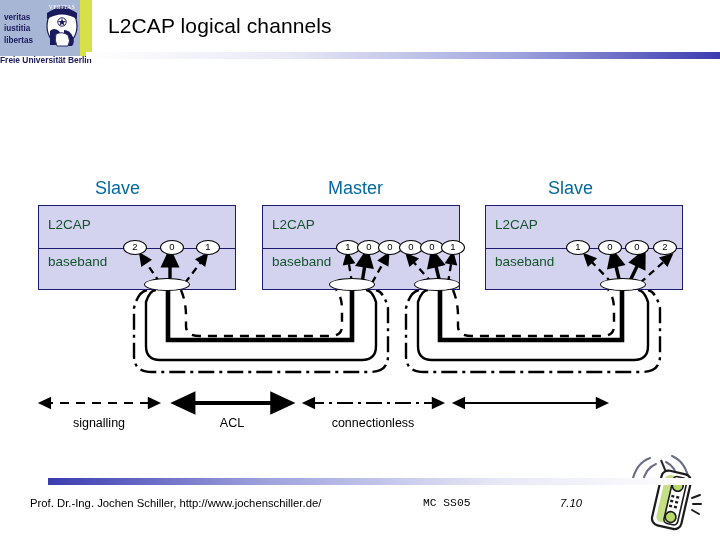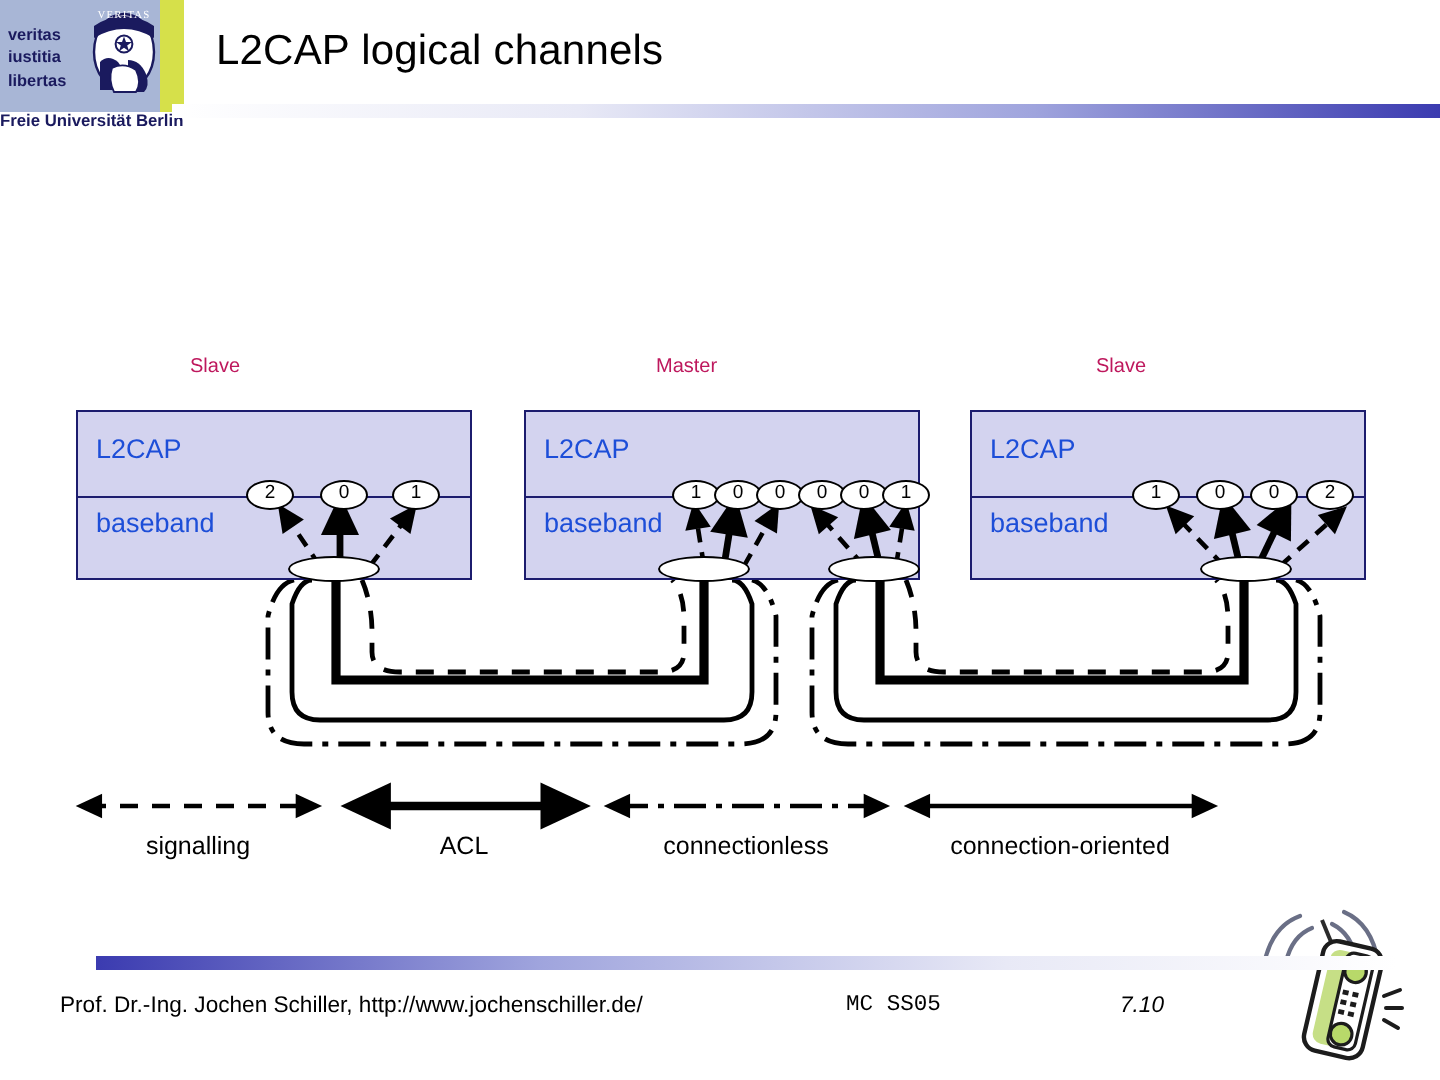"Slave" .stack-label { color: #be185d -> #0369a1; font-size: 10px -> 18px }
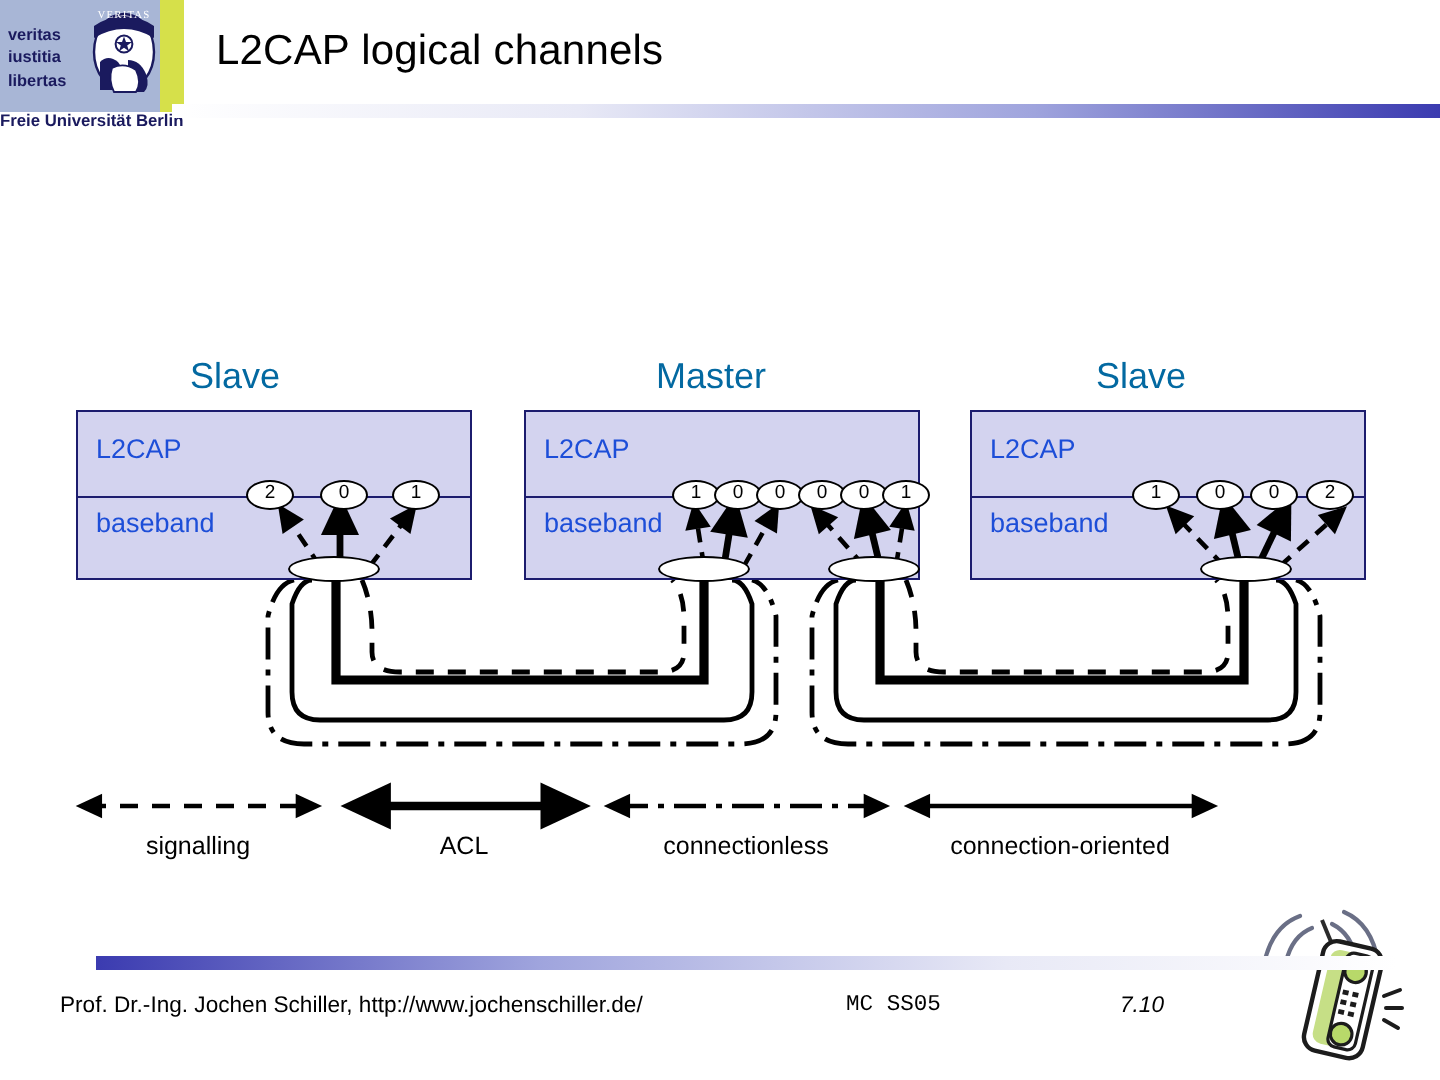"L2CAP" .stack .lay { color: #1d4ed8 -> #14532d }
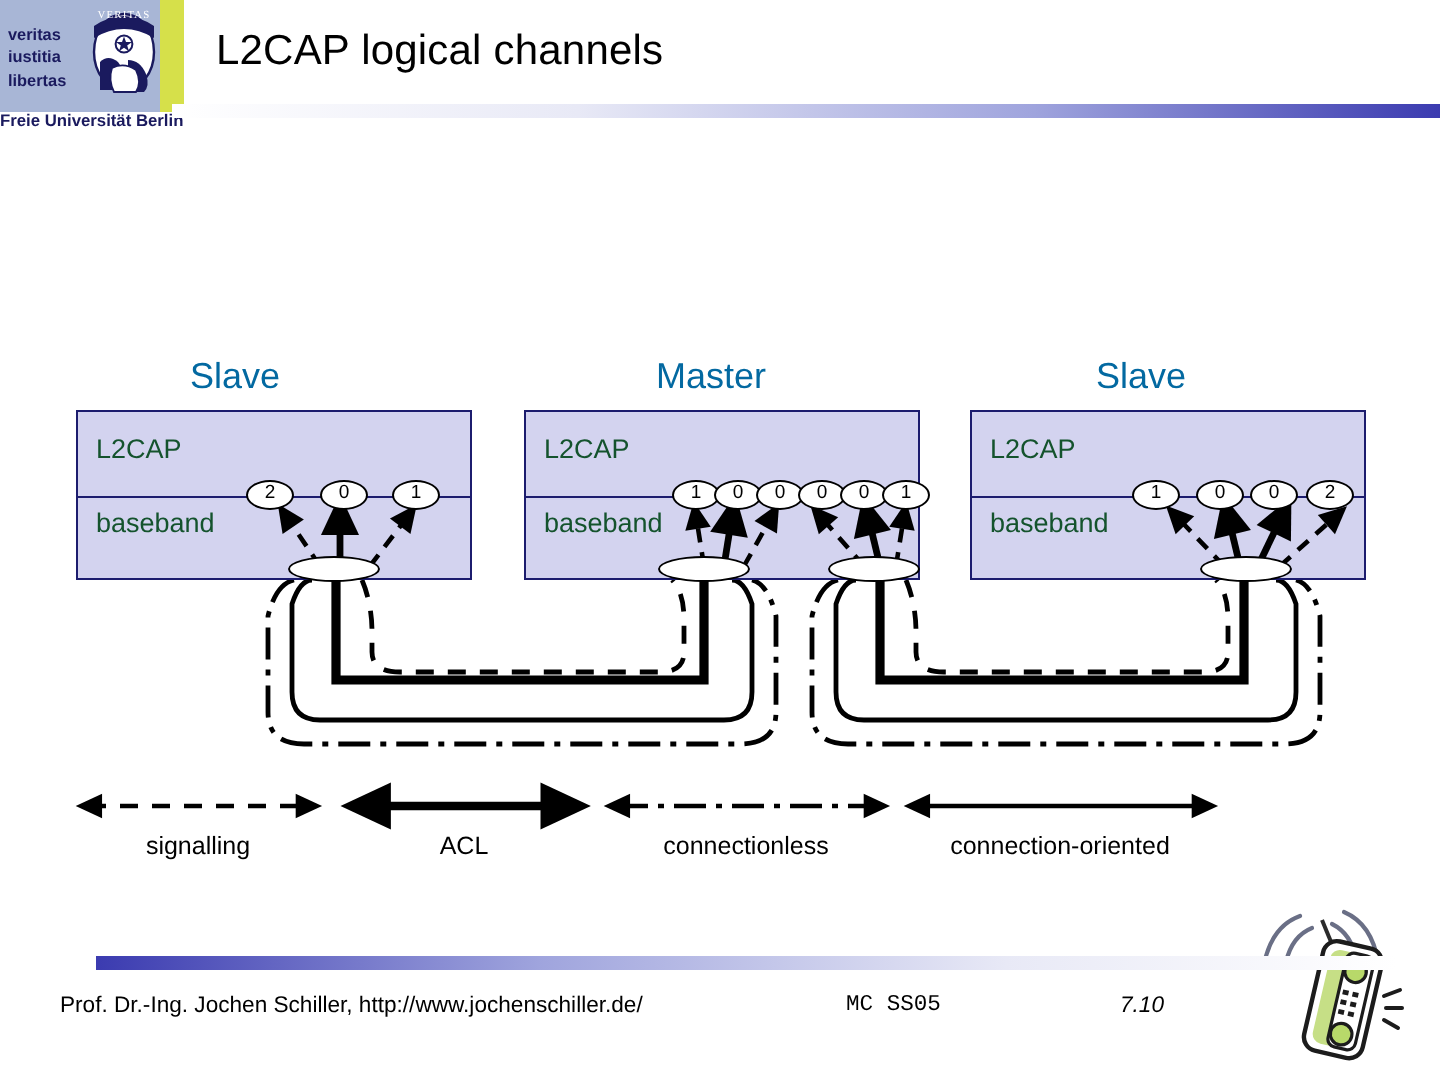"connection-oriented" div.lg-label { html: <div>connection-oriented</div> -> none }
